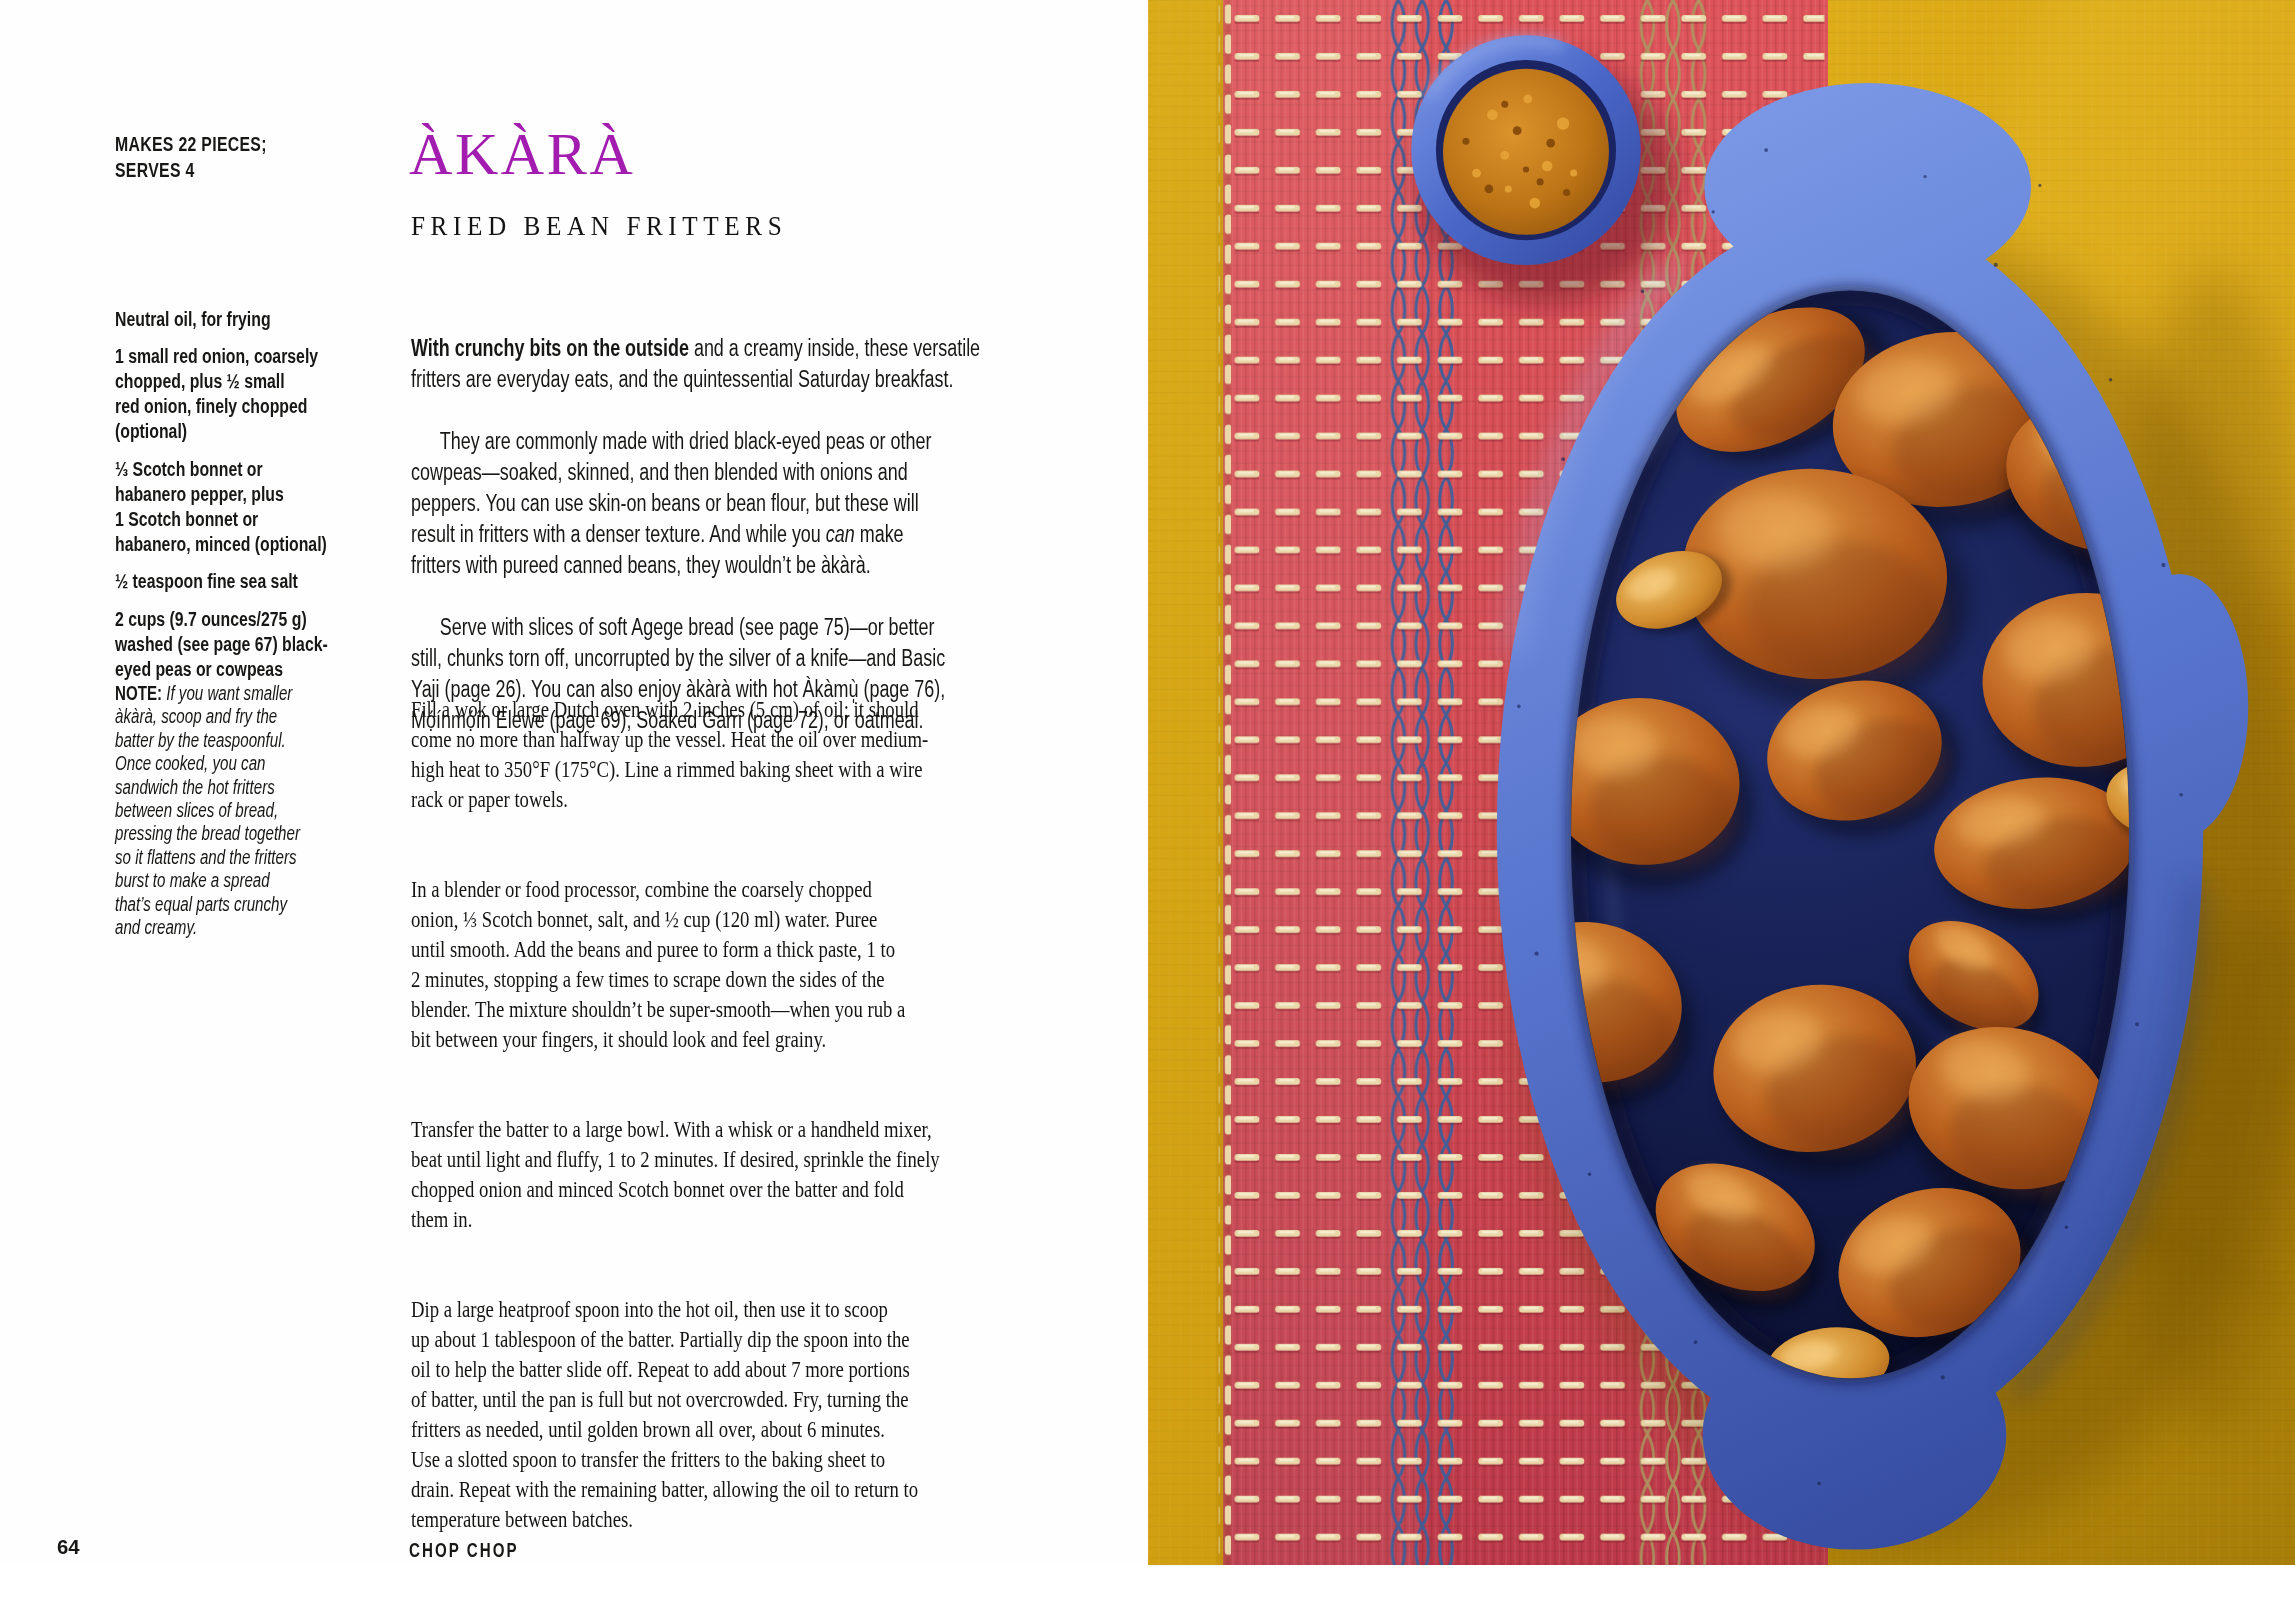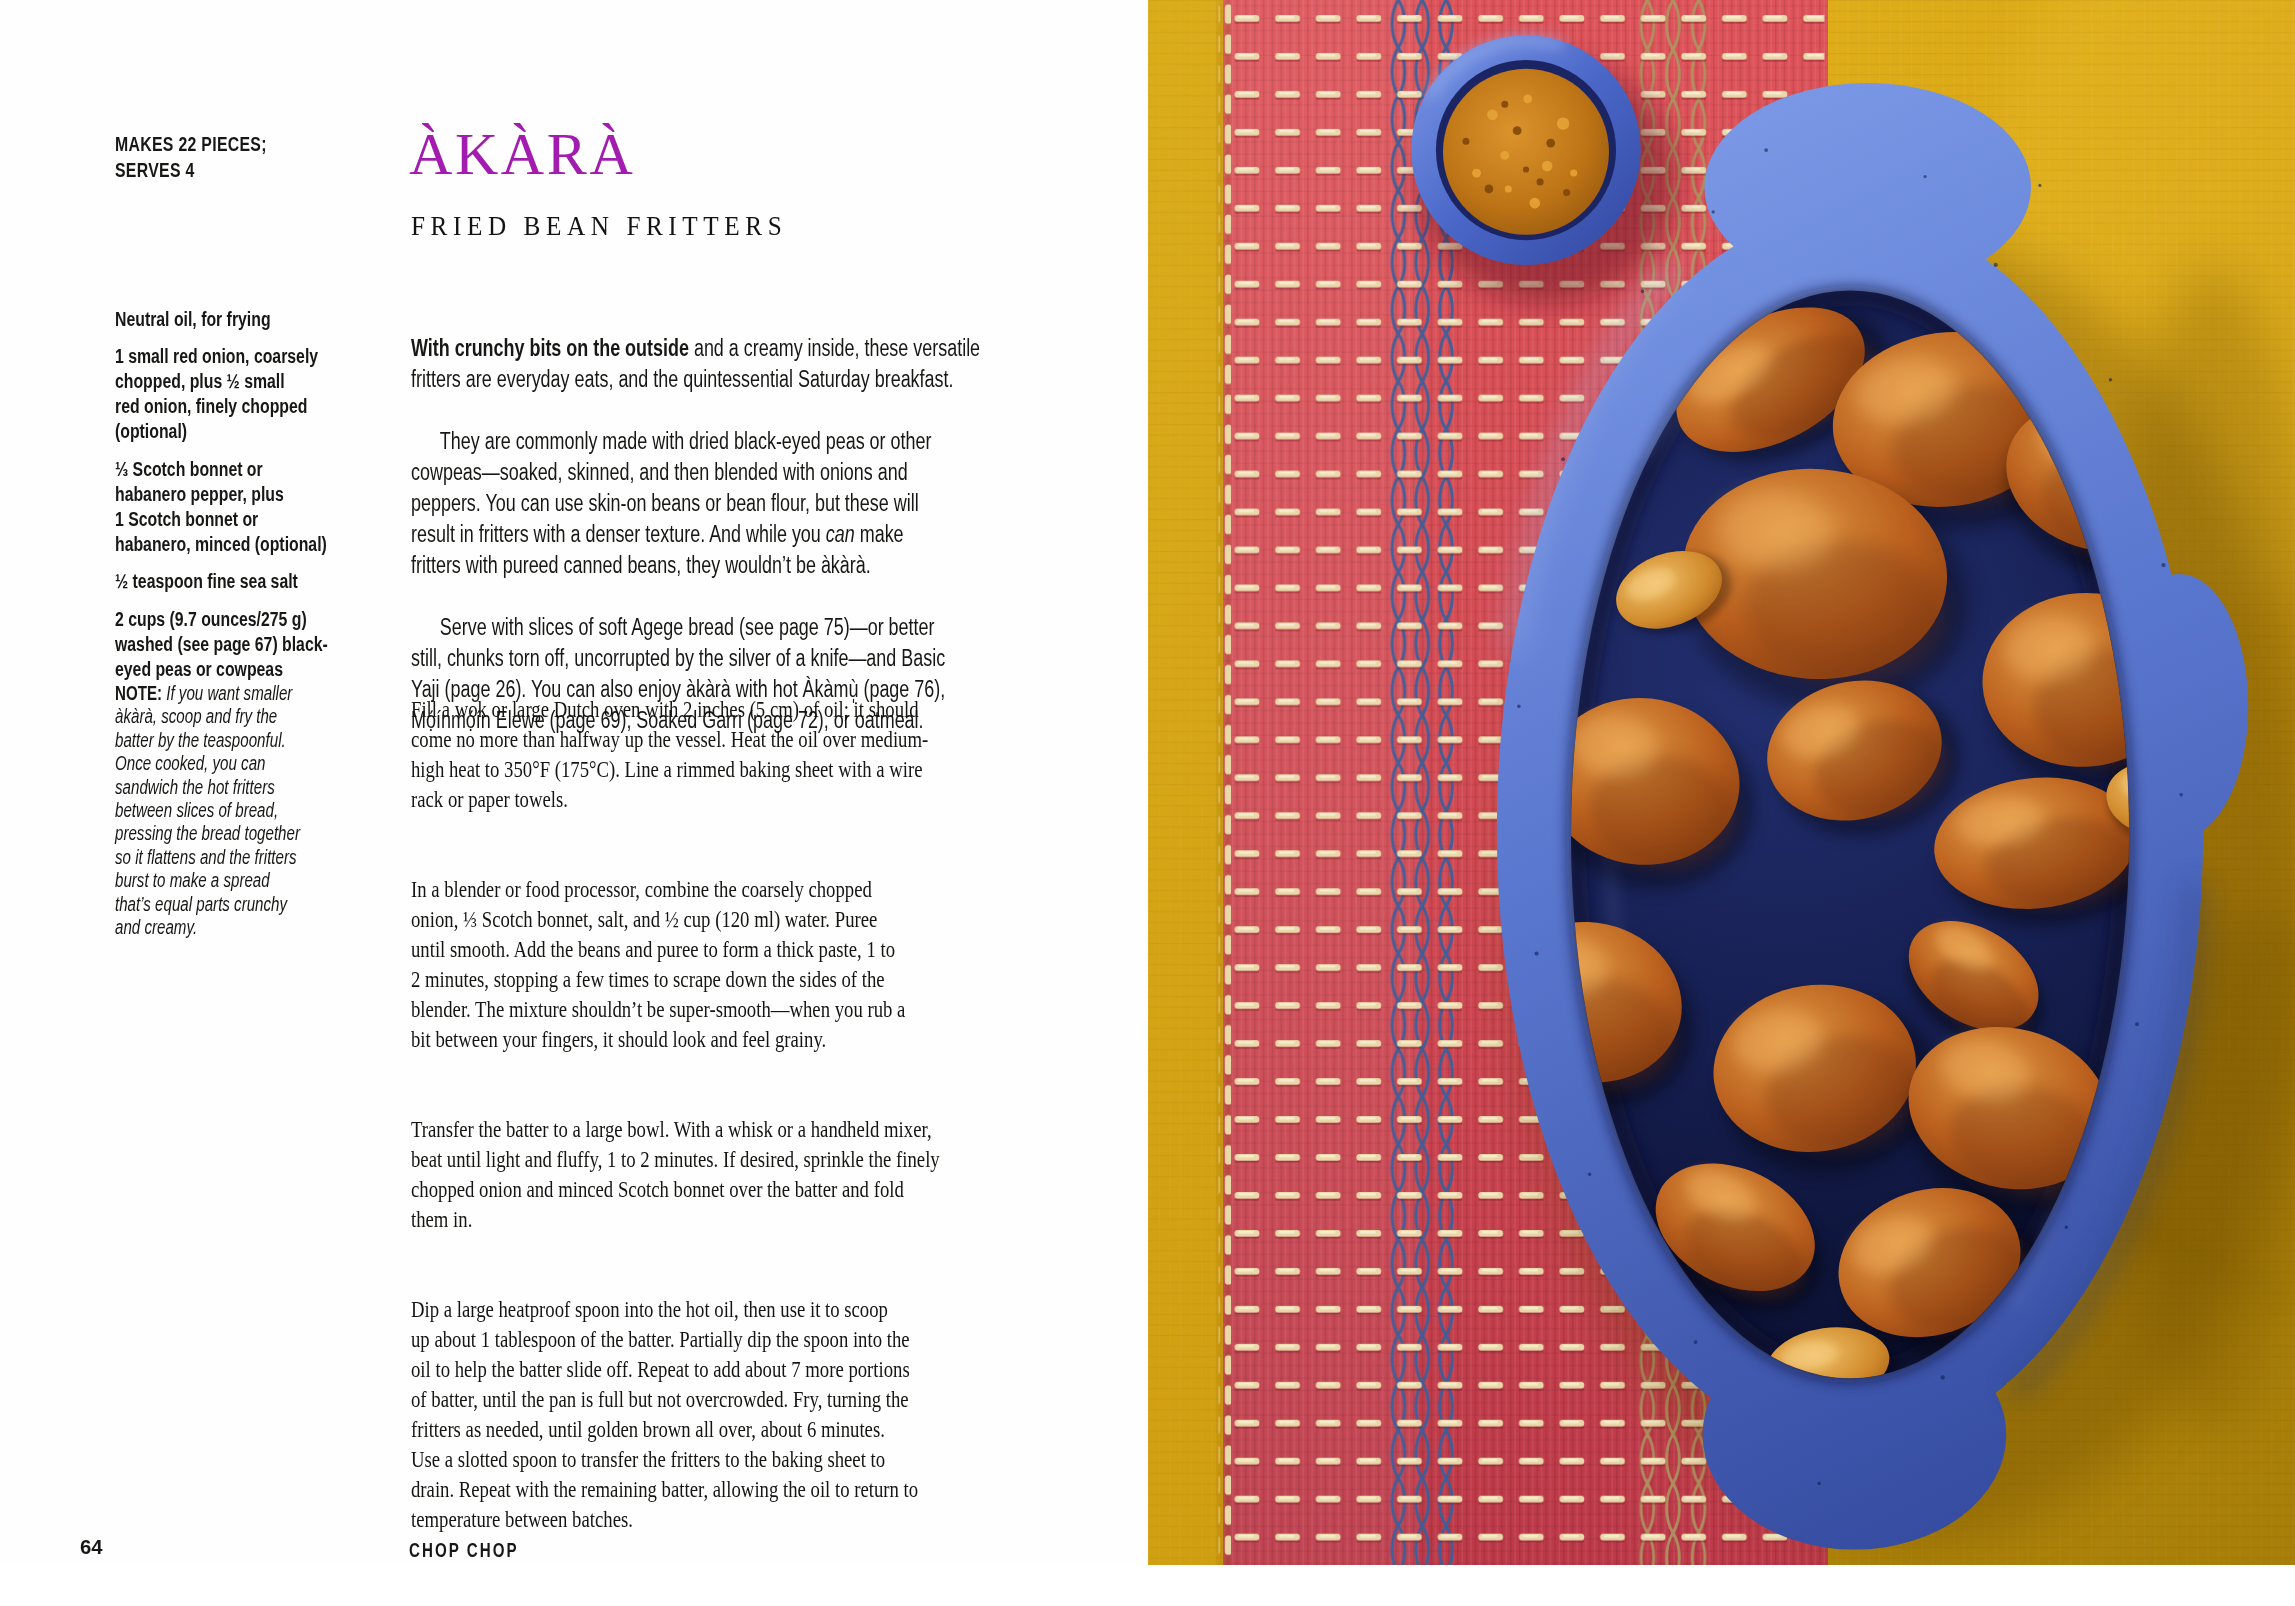"64" .folio { margin-left: 23px -> none }
